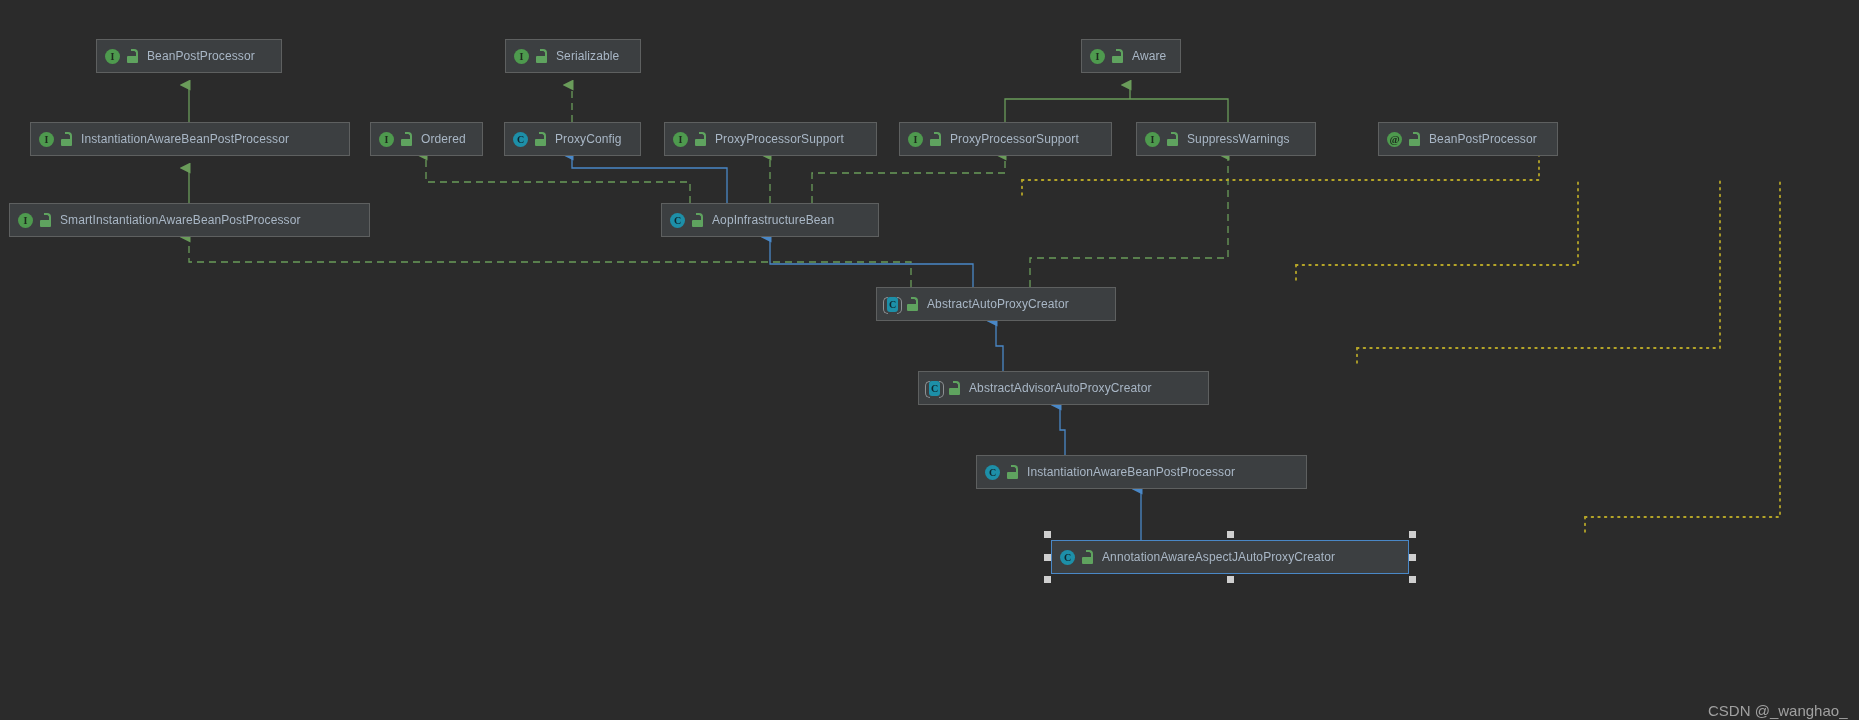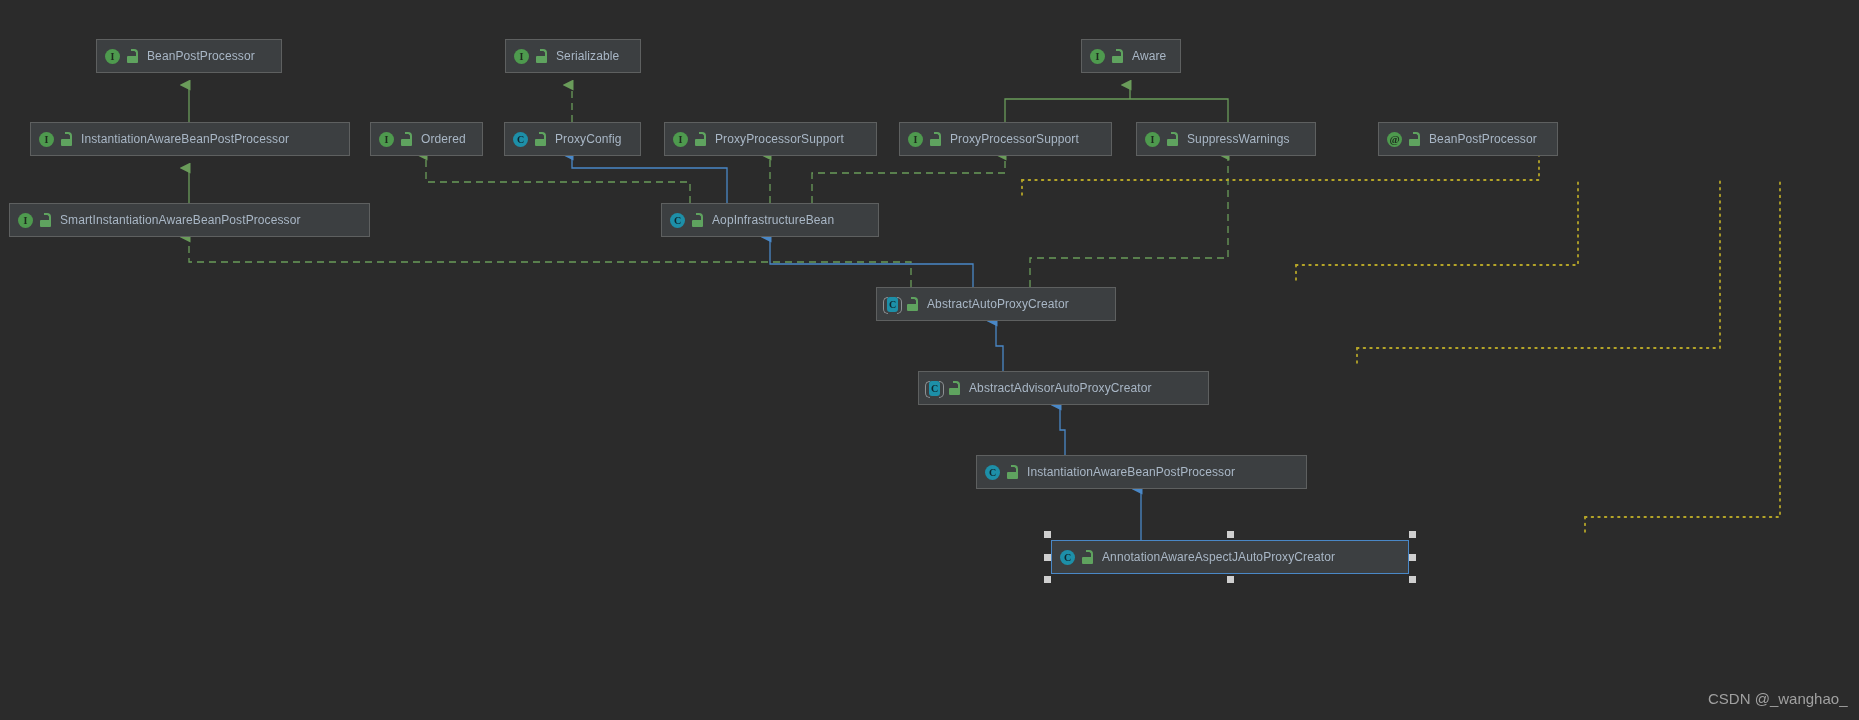"CSDN @_wanghao_" #watermark { margin-top: none -> 12px }
